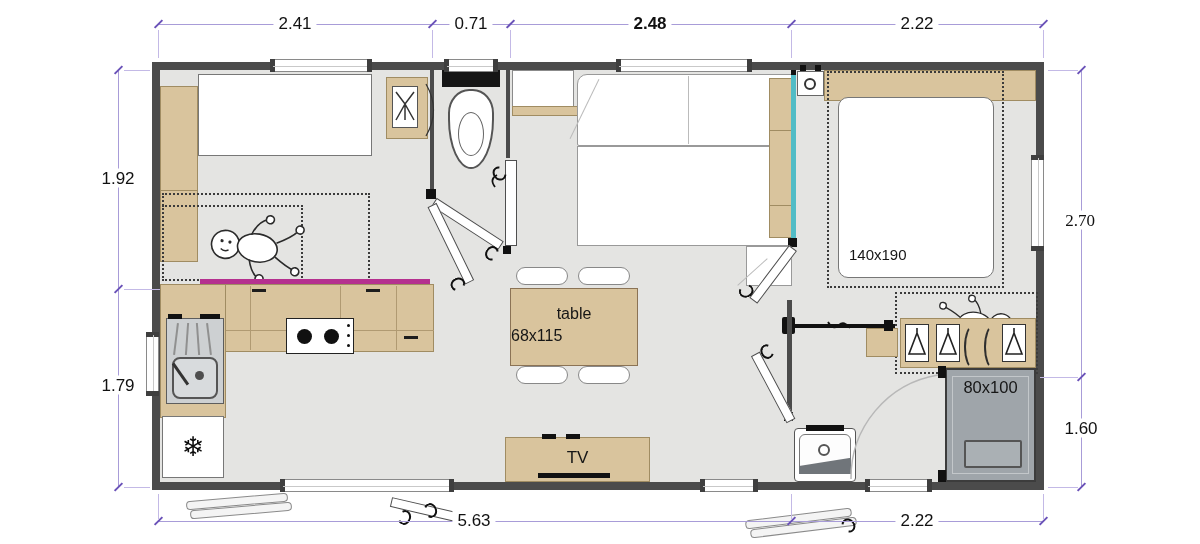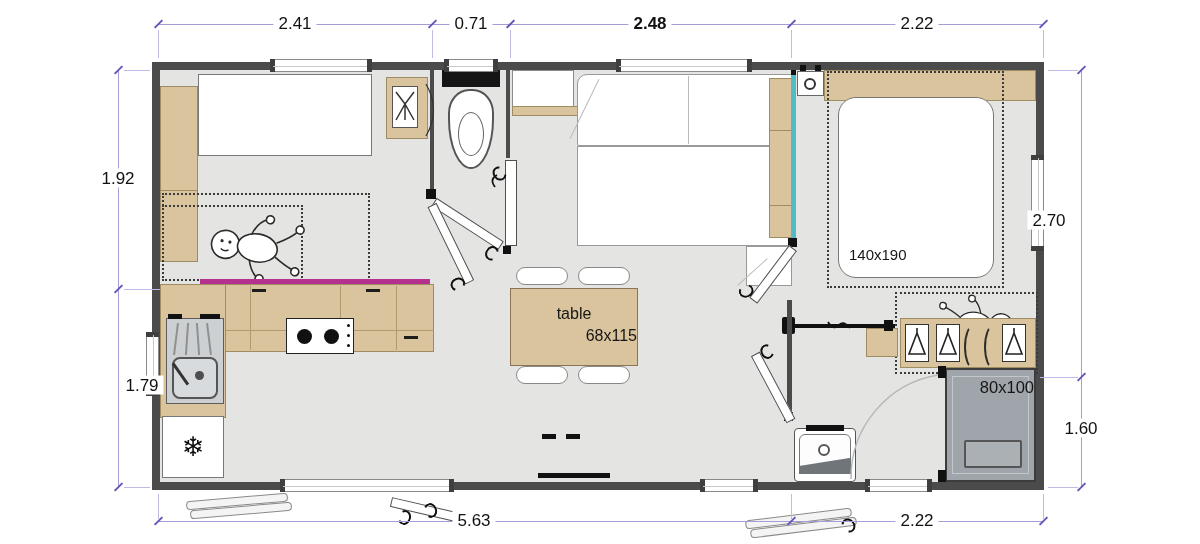"2.70" div.dl { font-family: none -> Liberation Serif, serif; left: 1049px -> 1080px }
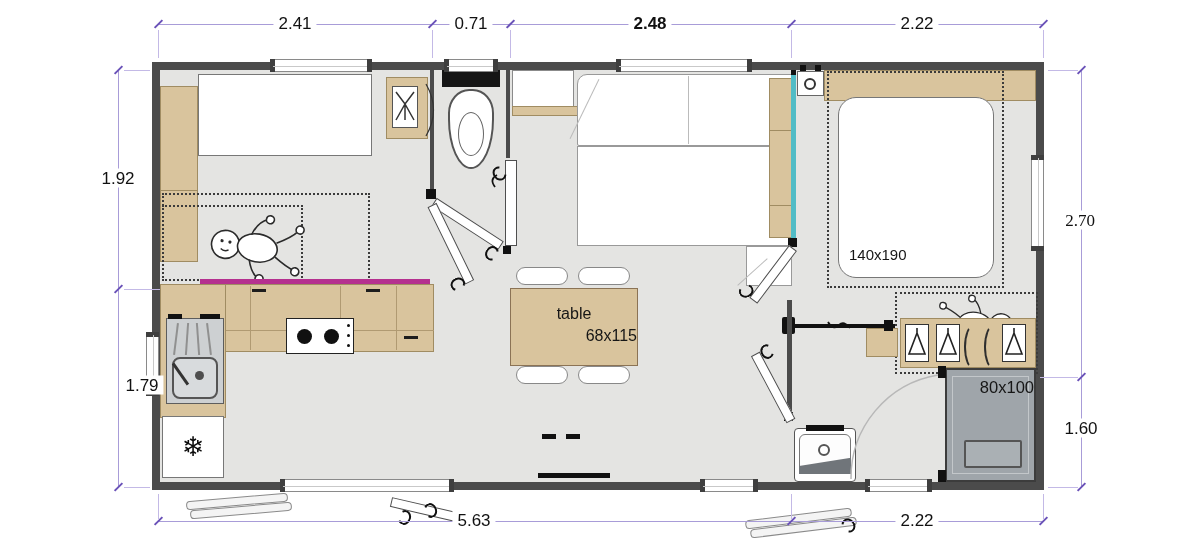"140x190" div.a { border-radius: 18px -> 10px }
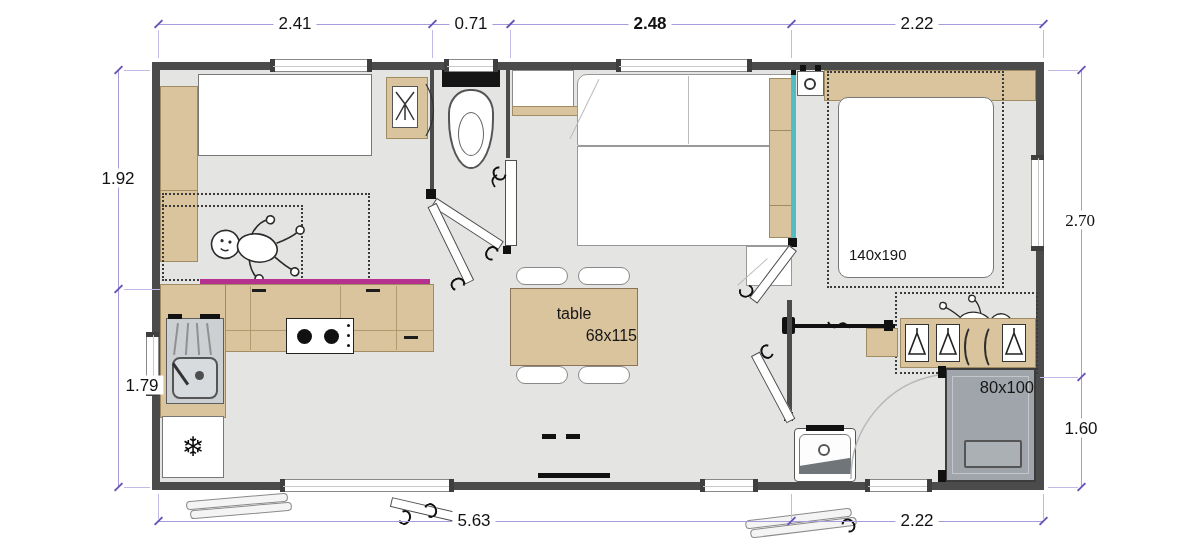"68x115" div.flabel { text-align: right -> left }
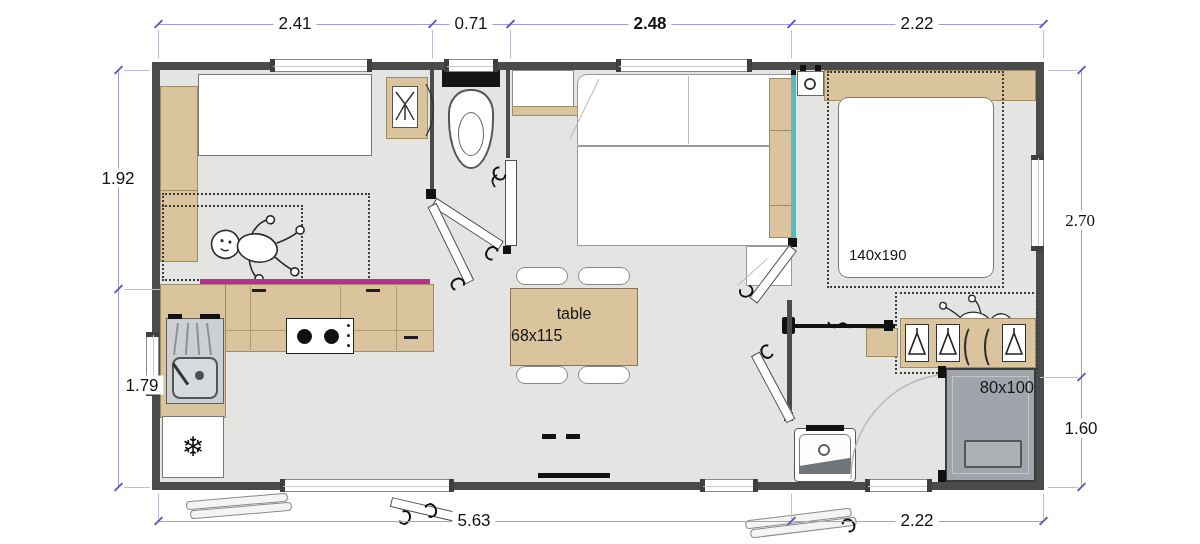"1.79" div.dl { margin-left: 24px -> none }
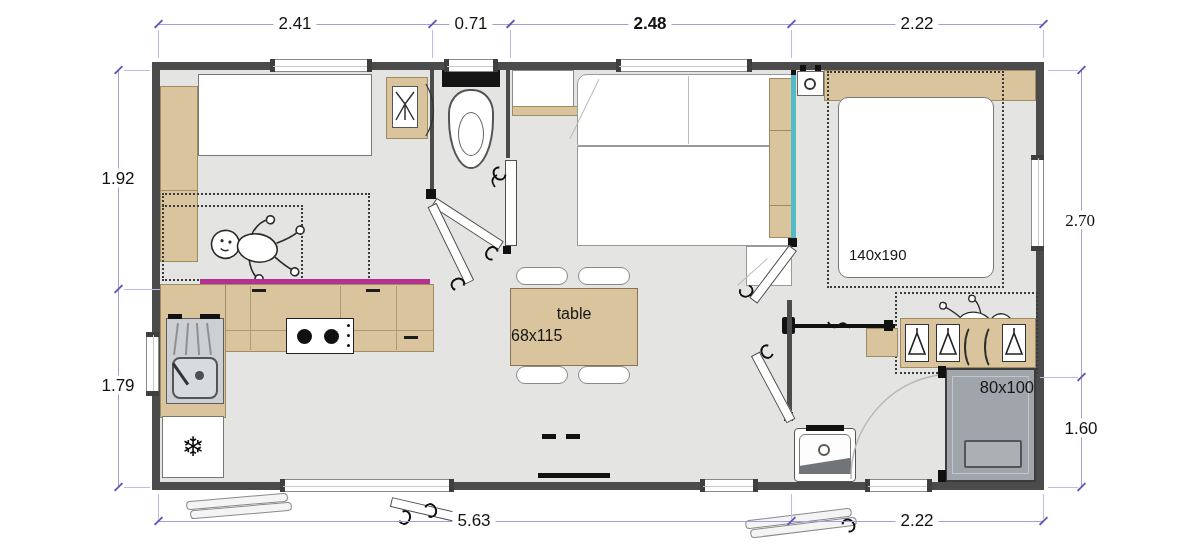"80x100" div.flabel { text-align: right -> center }
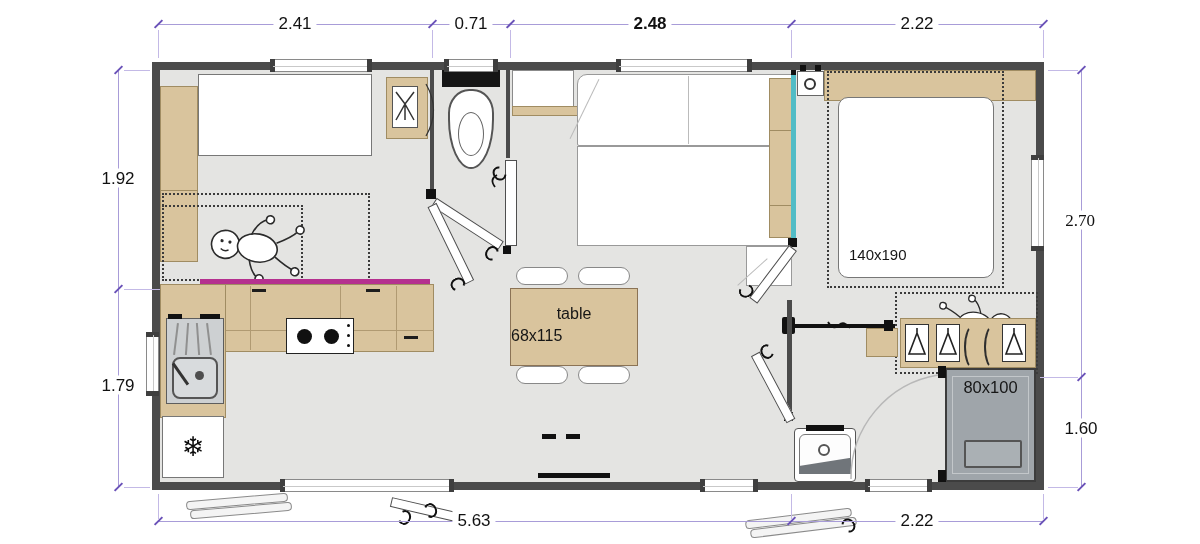"TV" div.a { html: none -> <div> <div>TV</div> </div> }
